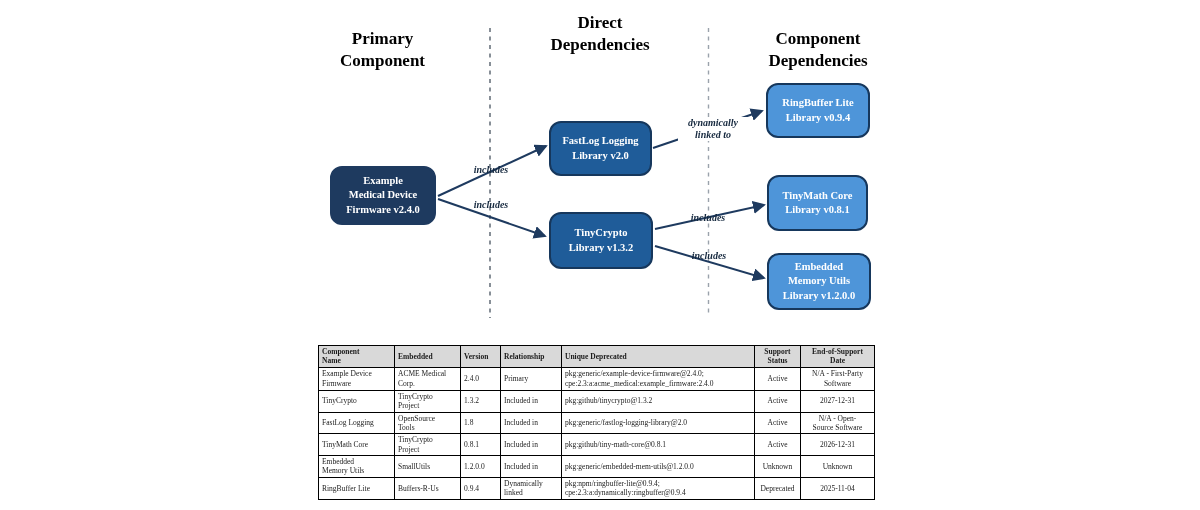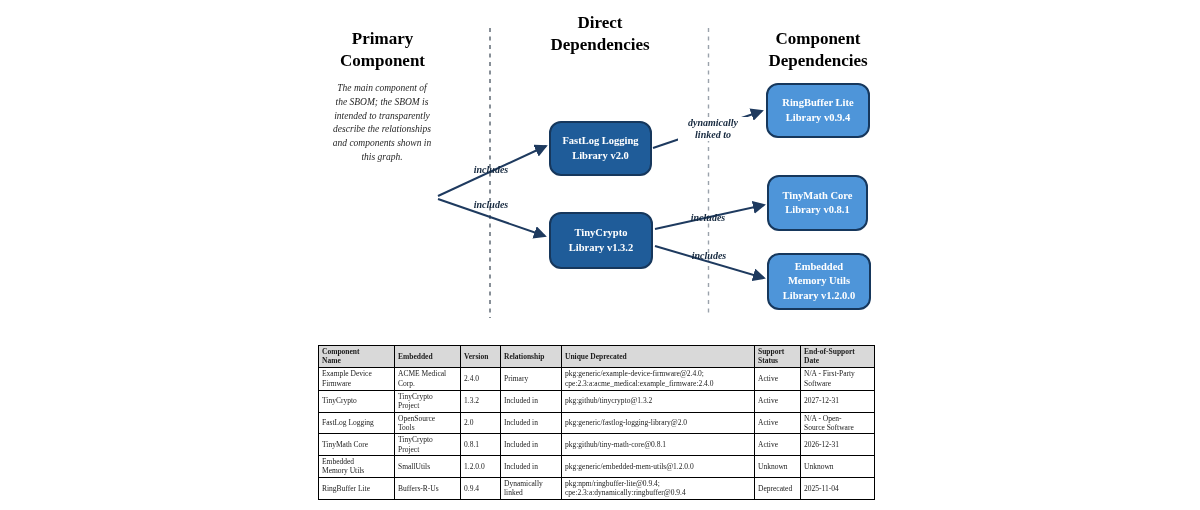"The main component of" div.intro { html: <div>The main component of the SBOM; the SBOM is intended to transparently describe the relationships and components shown in this graph.</div> -> none }
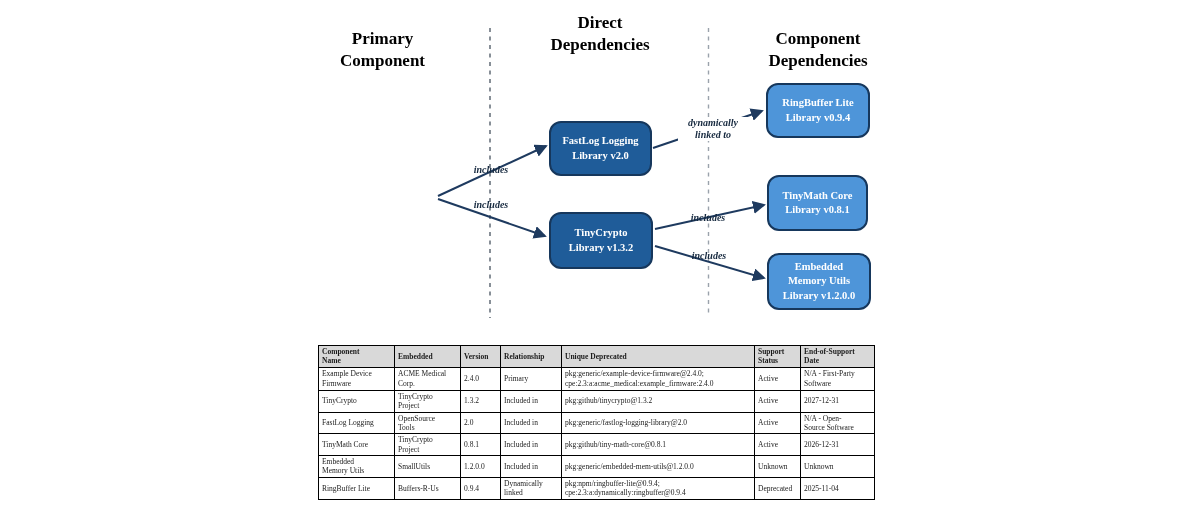"Example" div.node { html: none -> <div>Example Medical Device Firmware v2.4.0</div> }
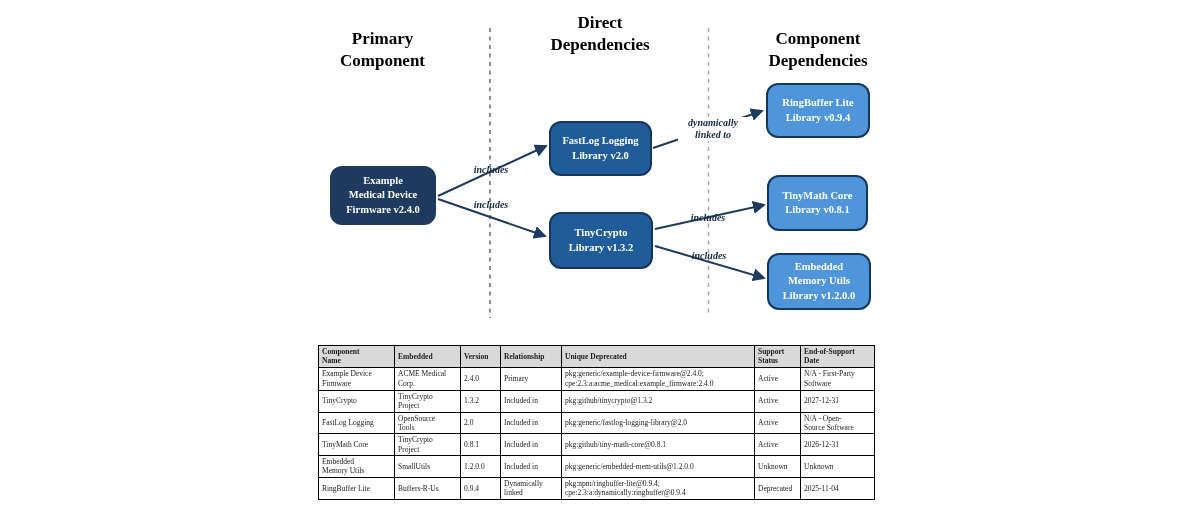"Support" table.sbom th.center,table.sbom td.center { text-align: none -> center }
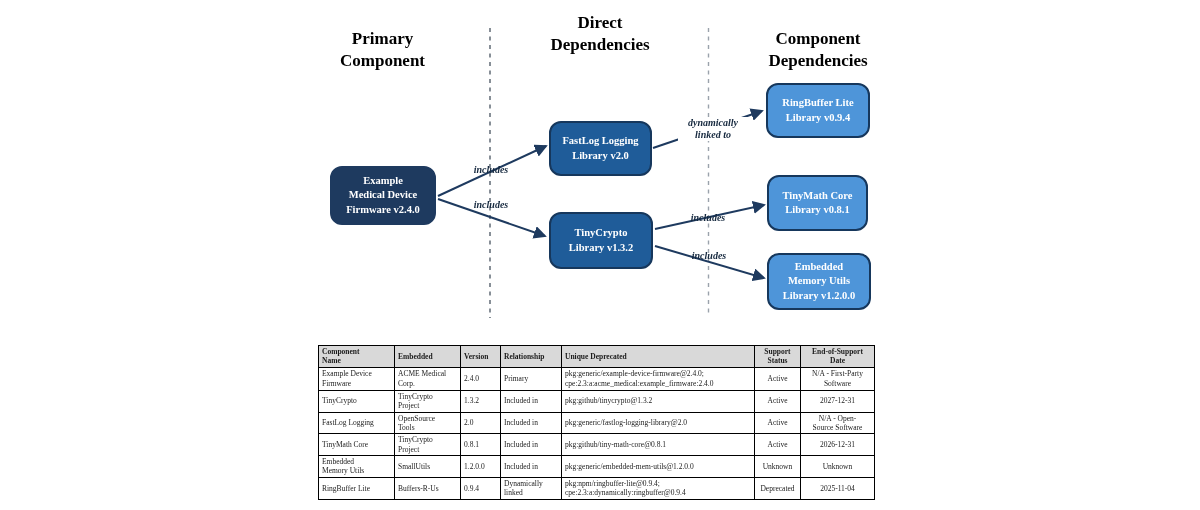"2.0" td { text: 2.0 -> 1.8 }
